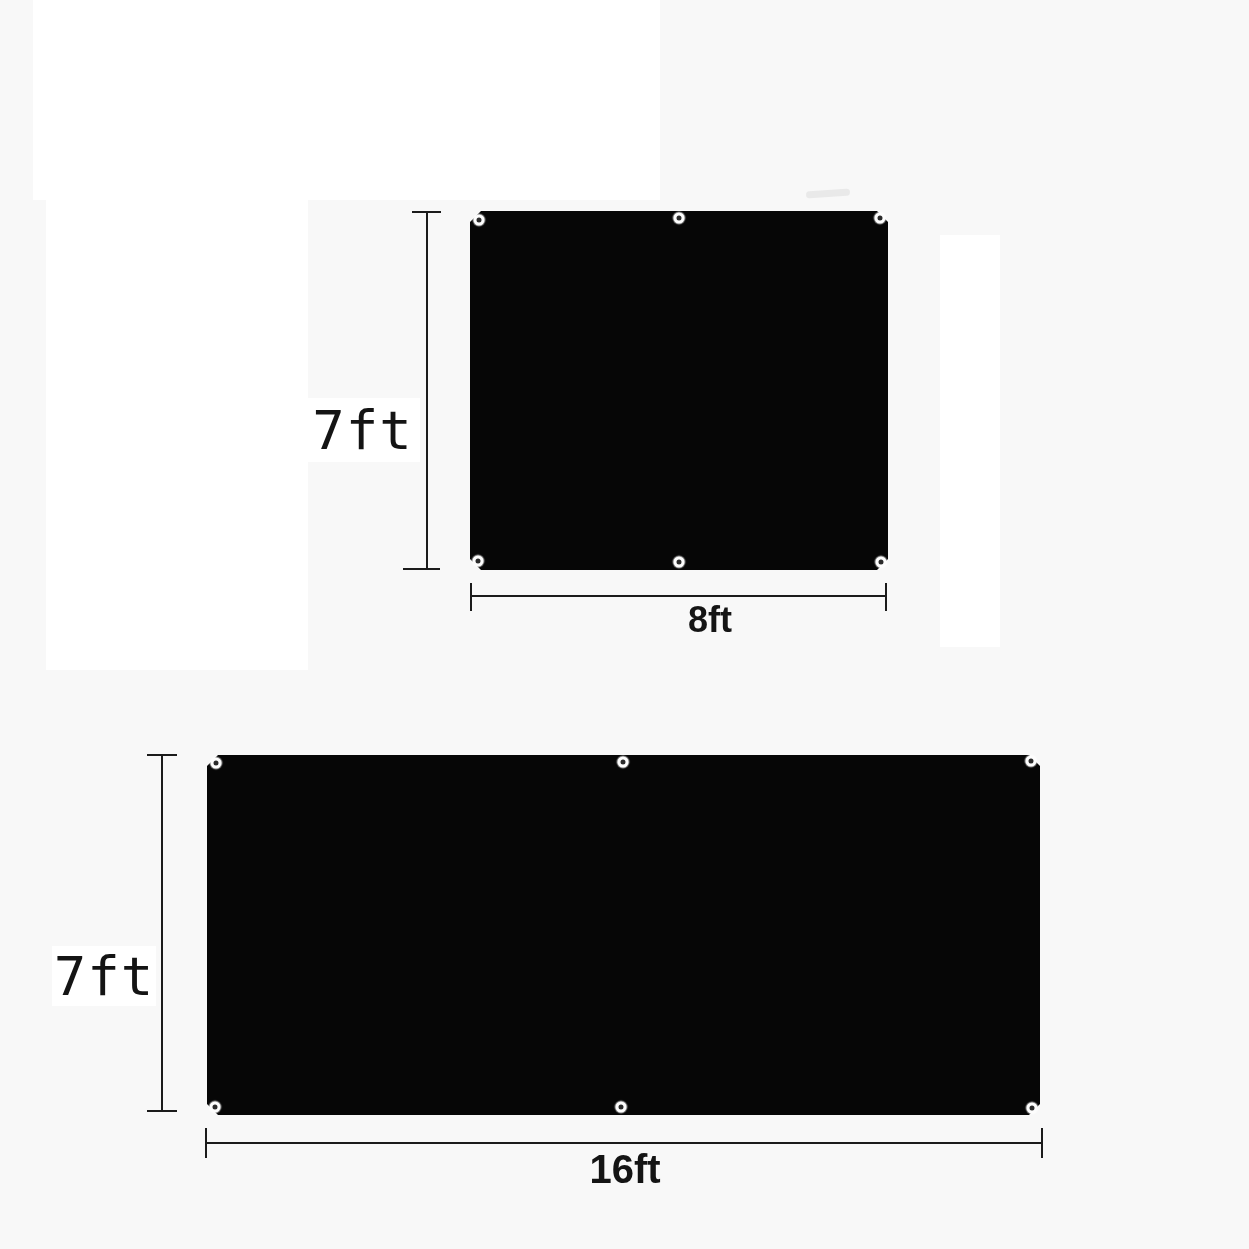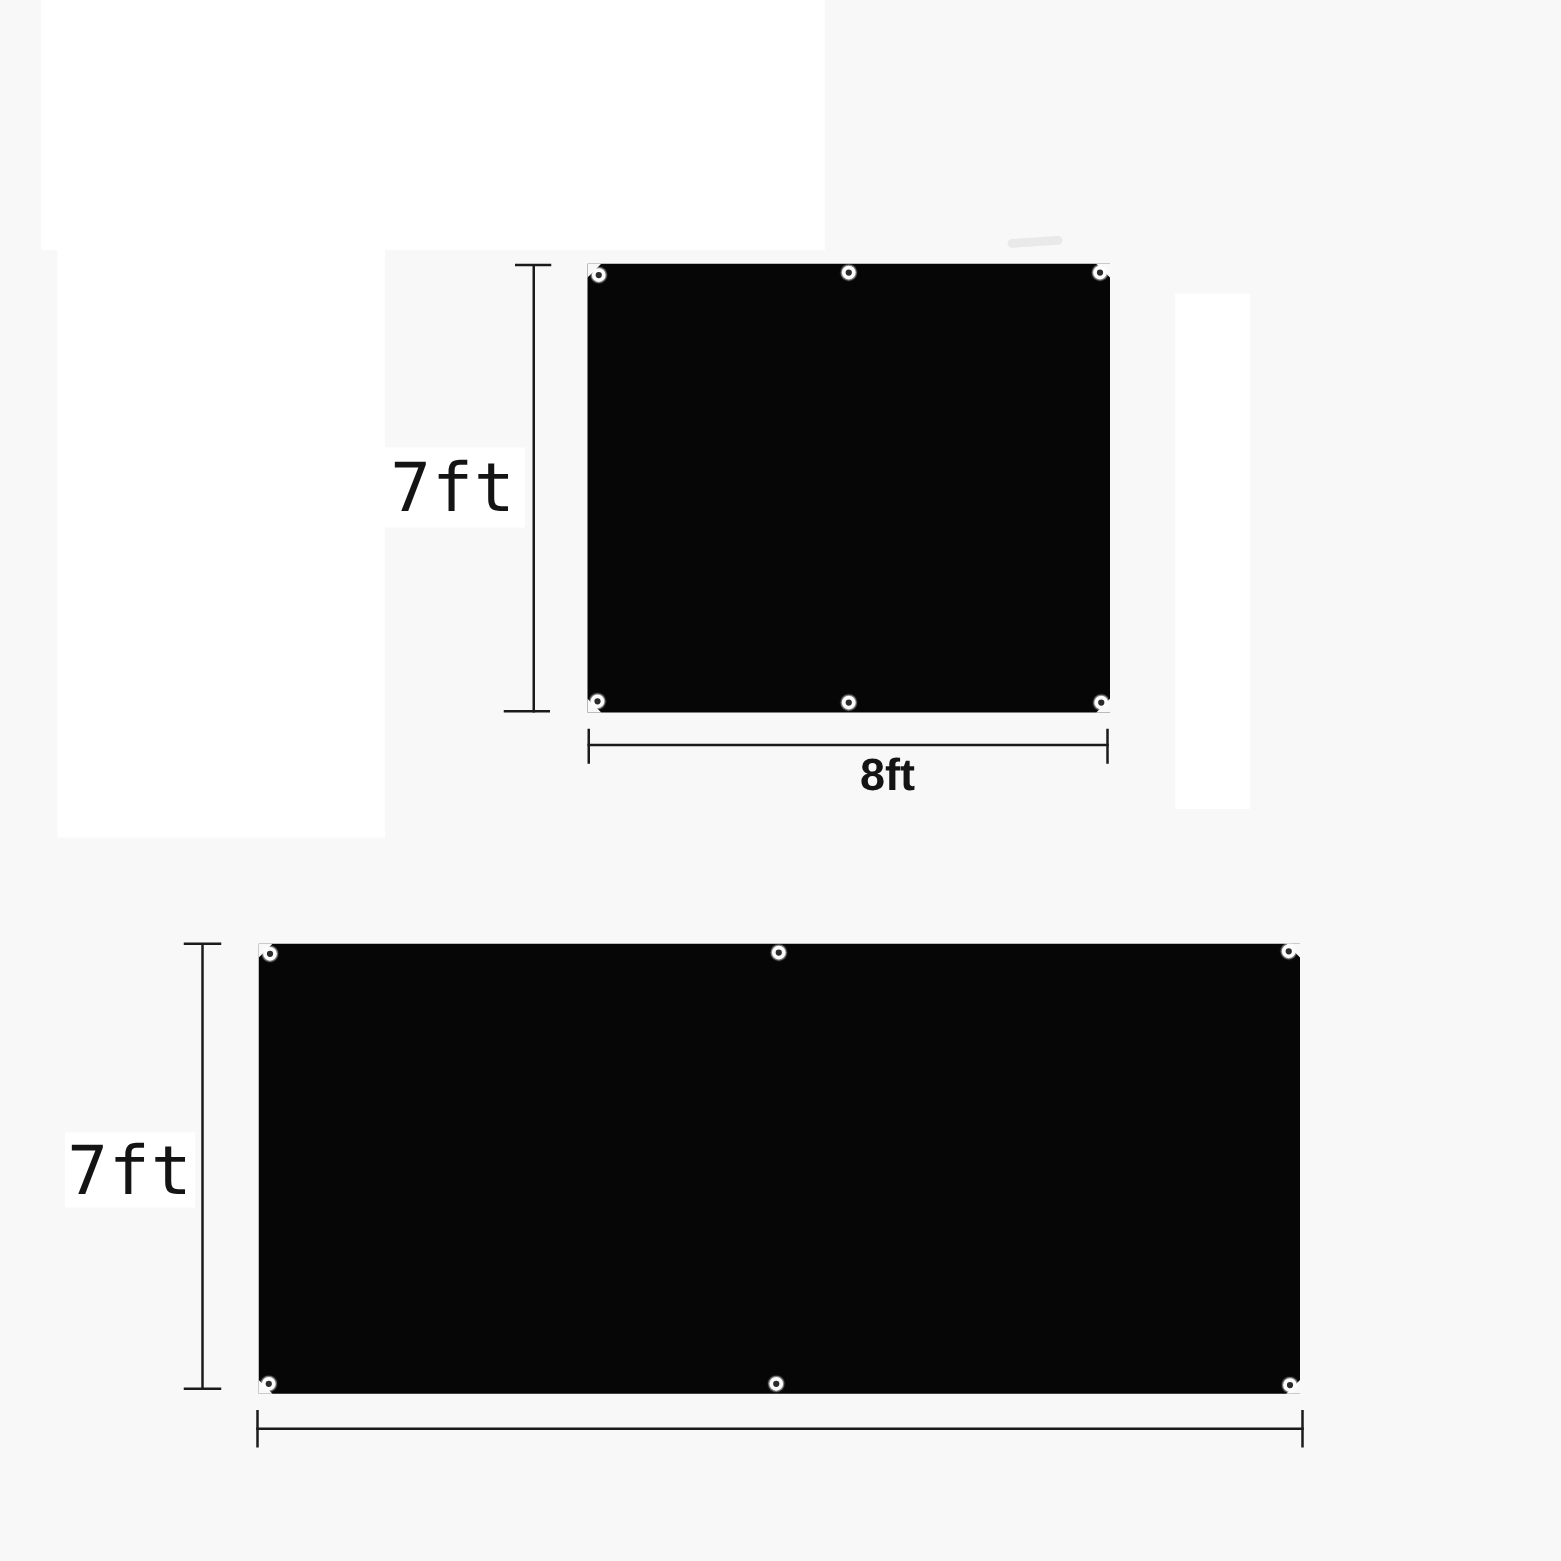"7ft" .mono-label { margin-top: none -> 40px }
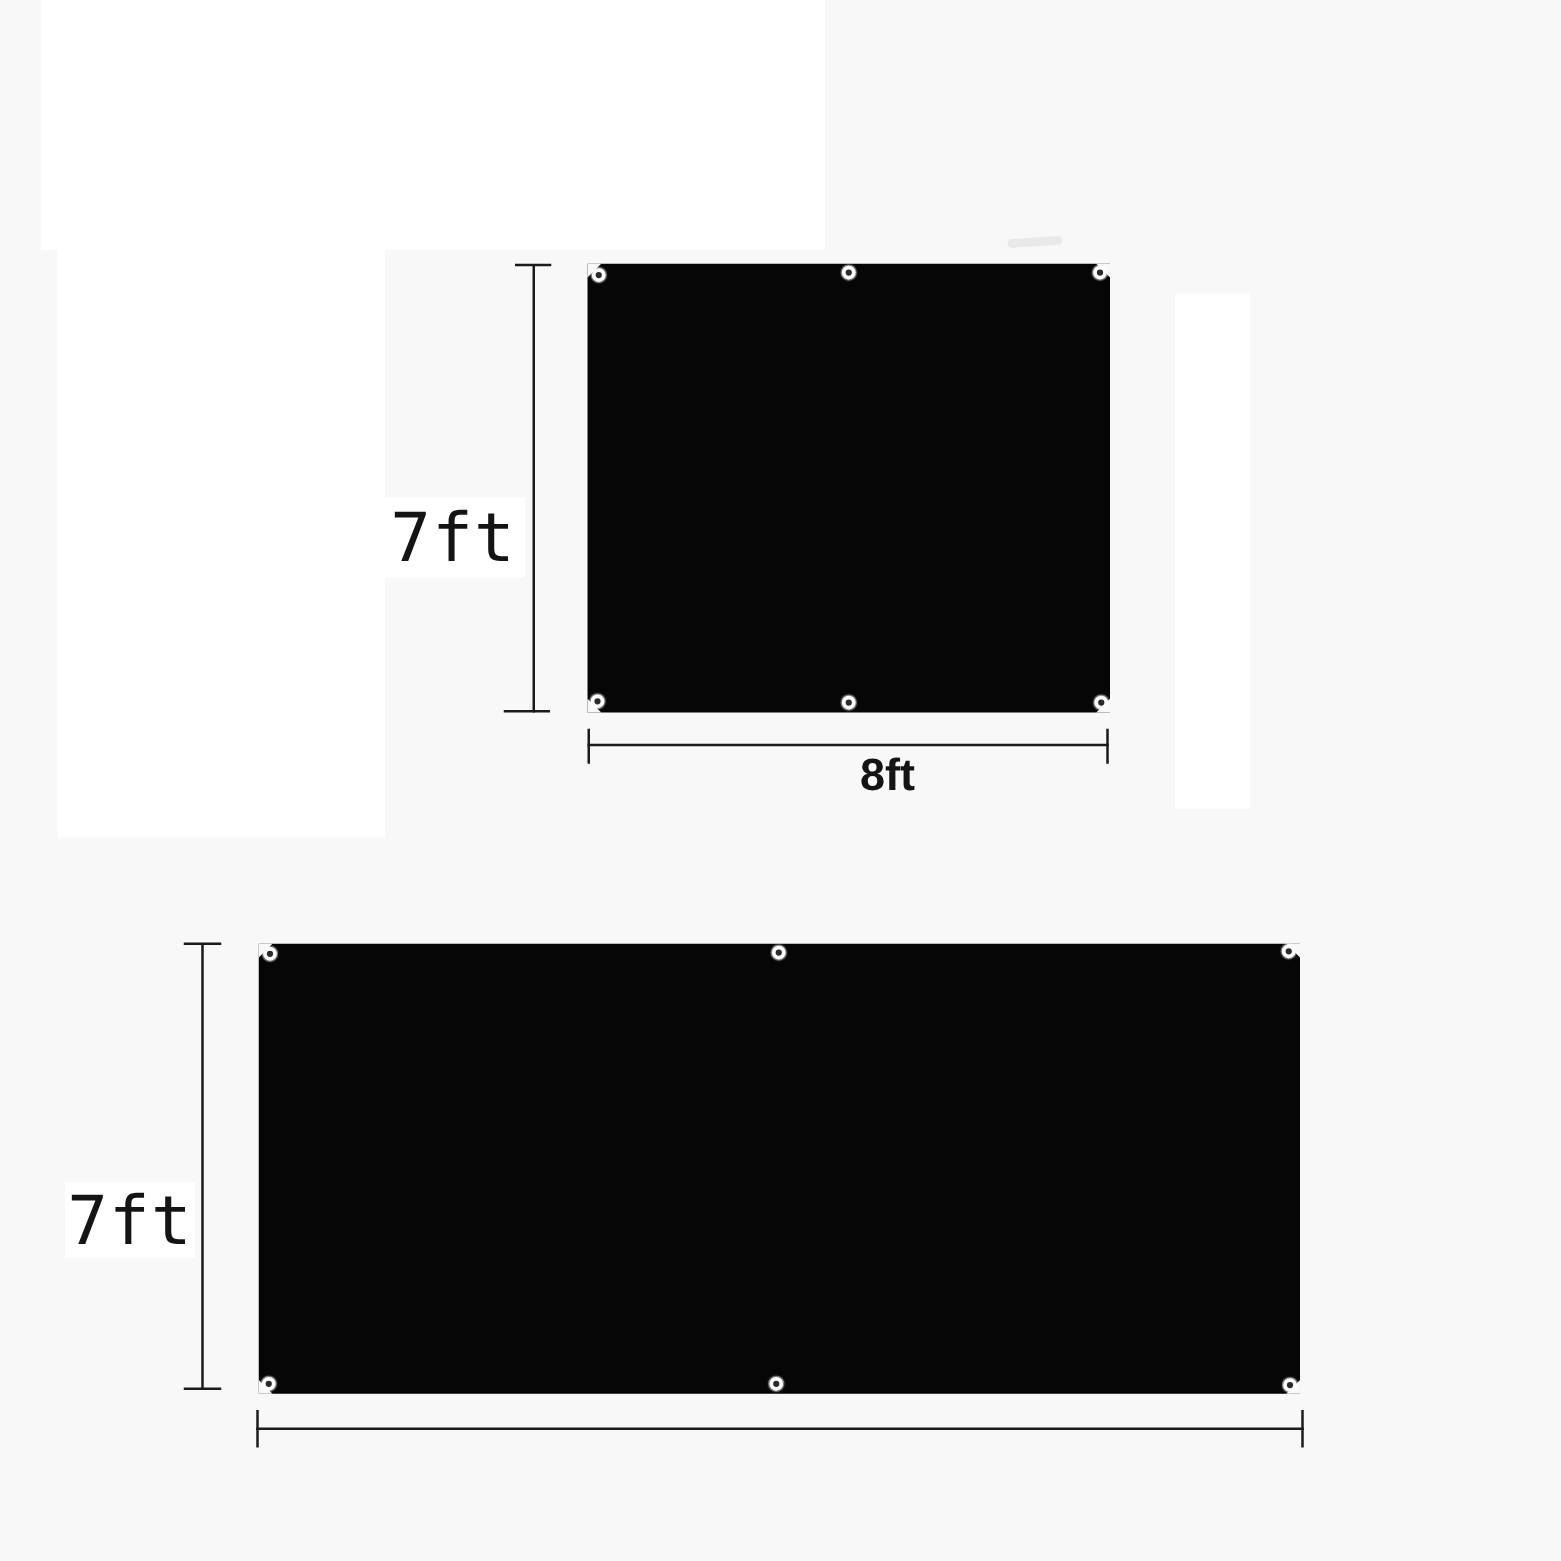"16ft" div.label { html: none -> <div>16ft</div> }
